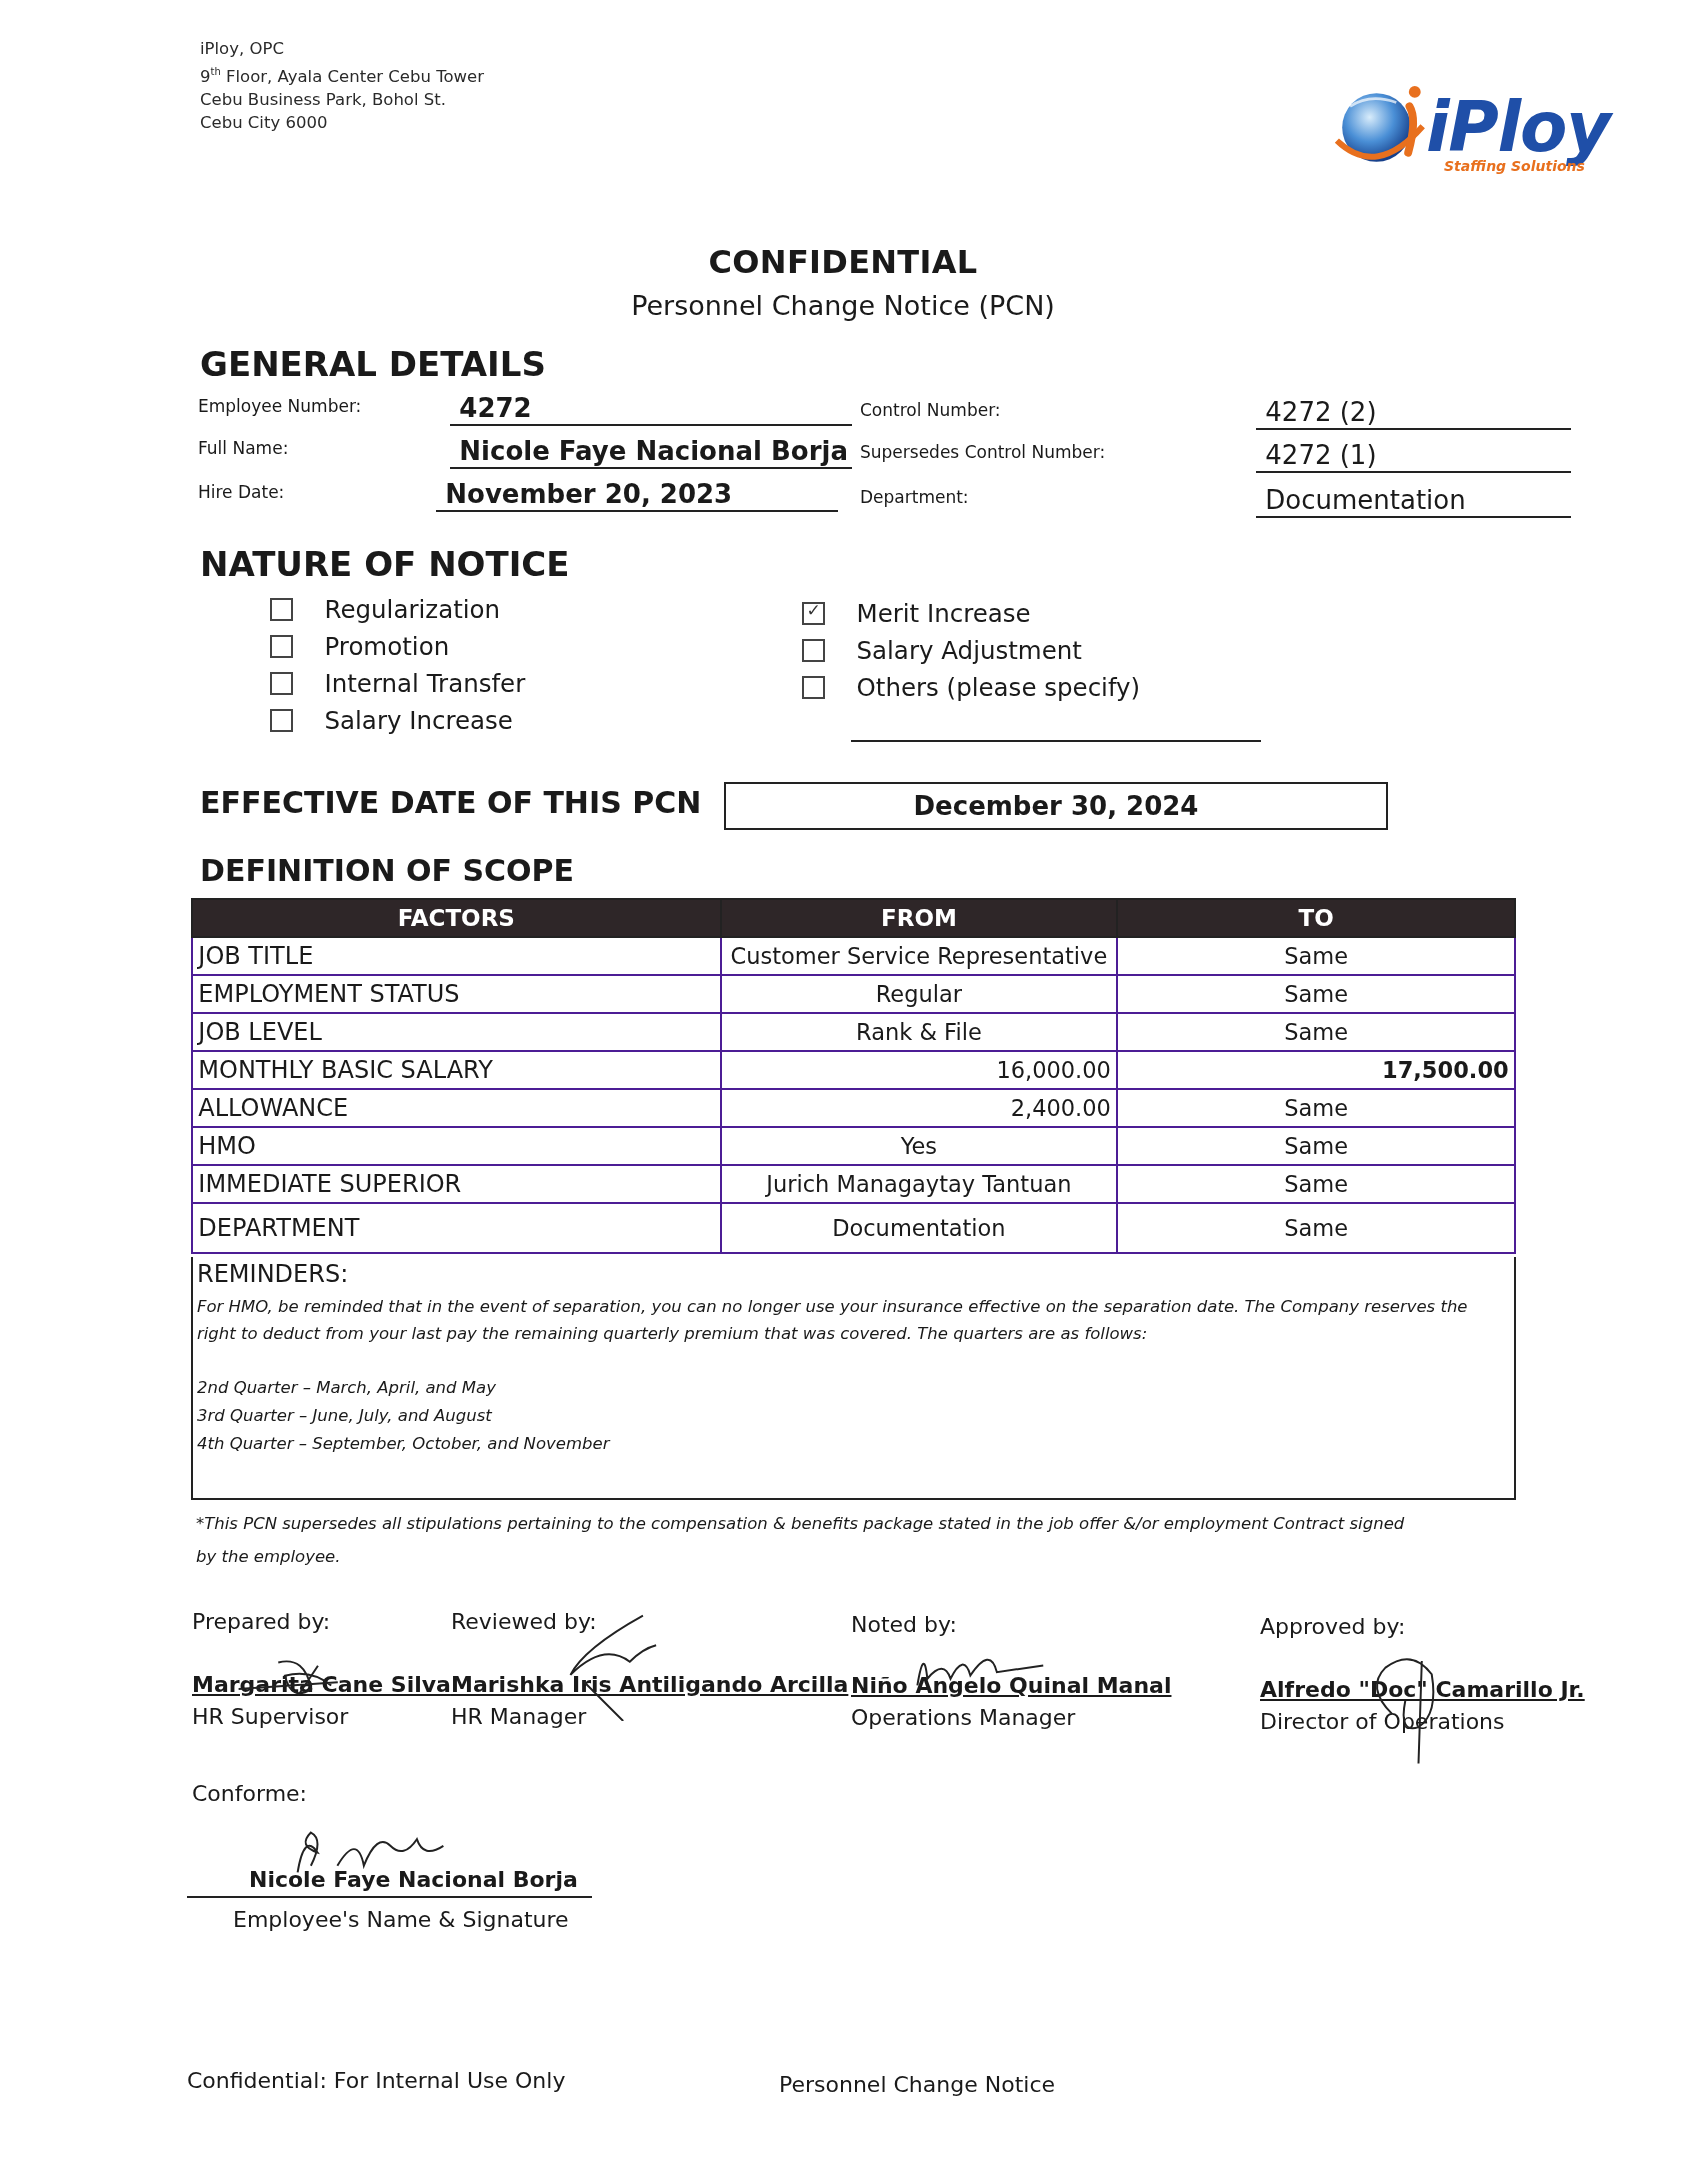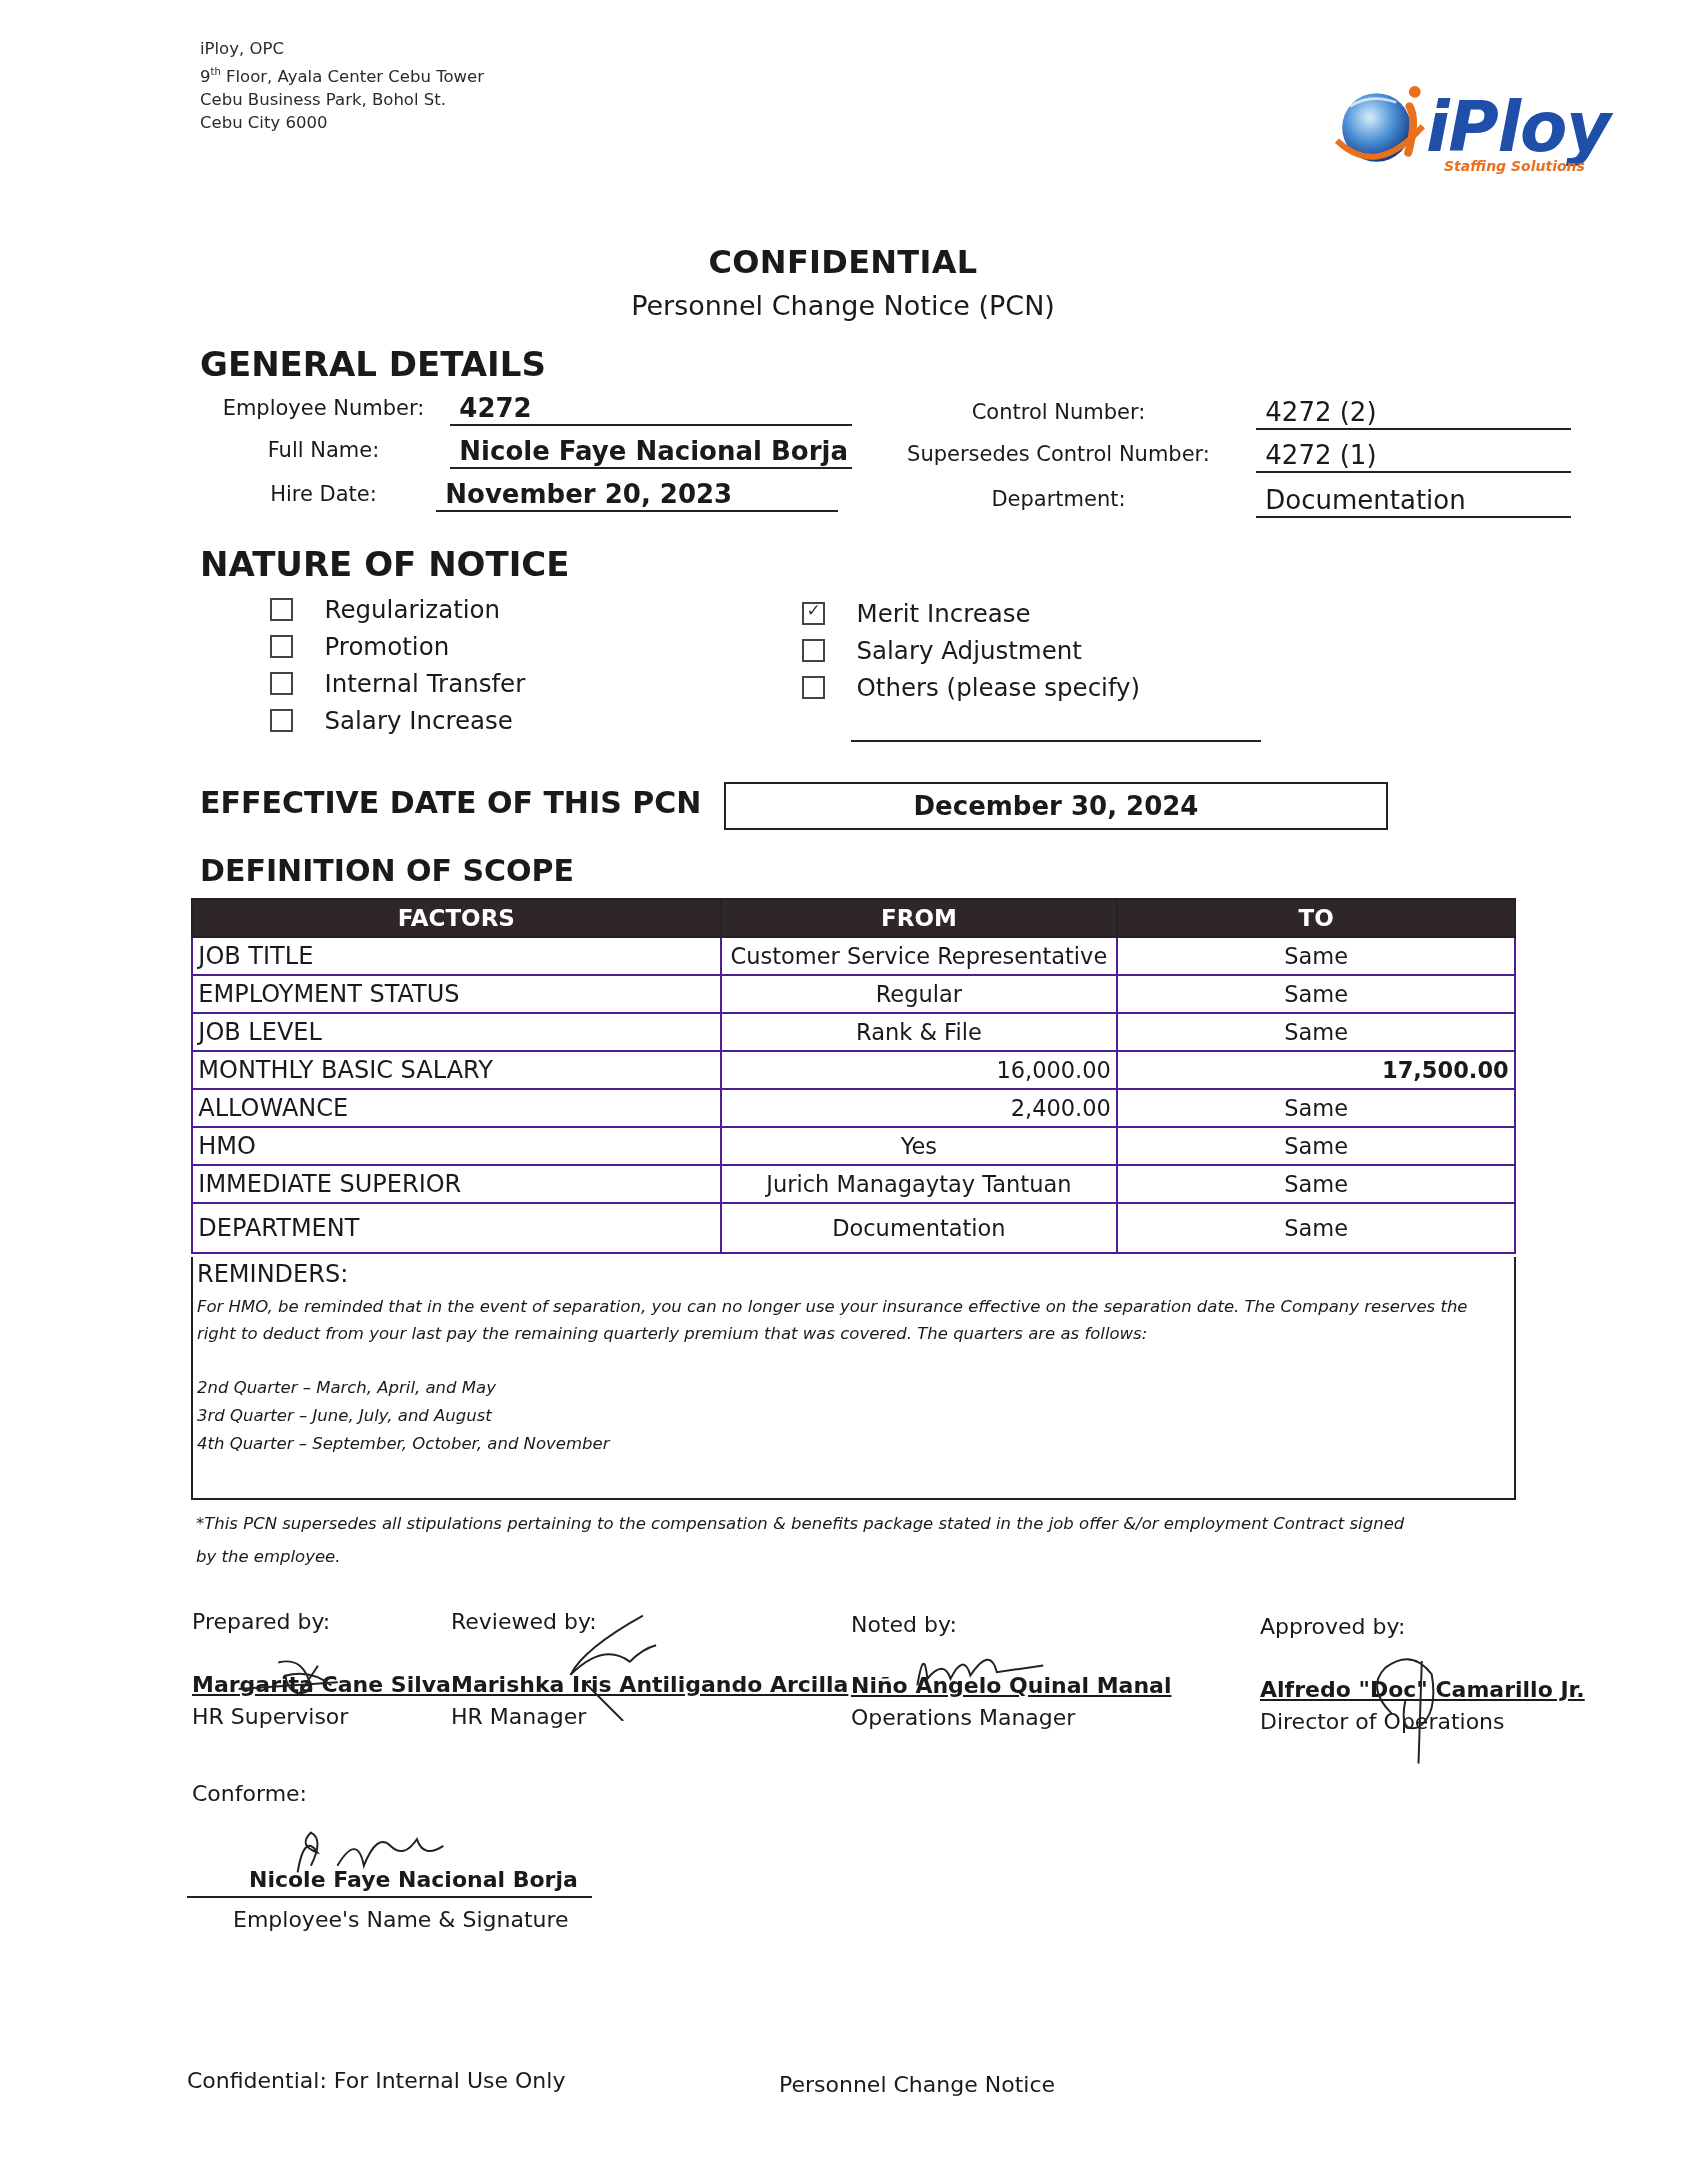"Employee Number:" .field-label { font-size: 21px -> 17px; text-align: center -> left }
